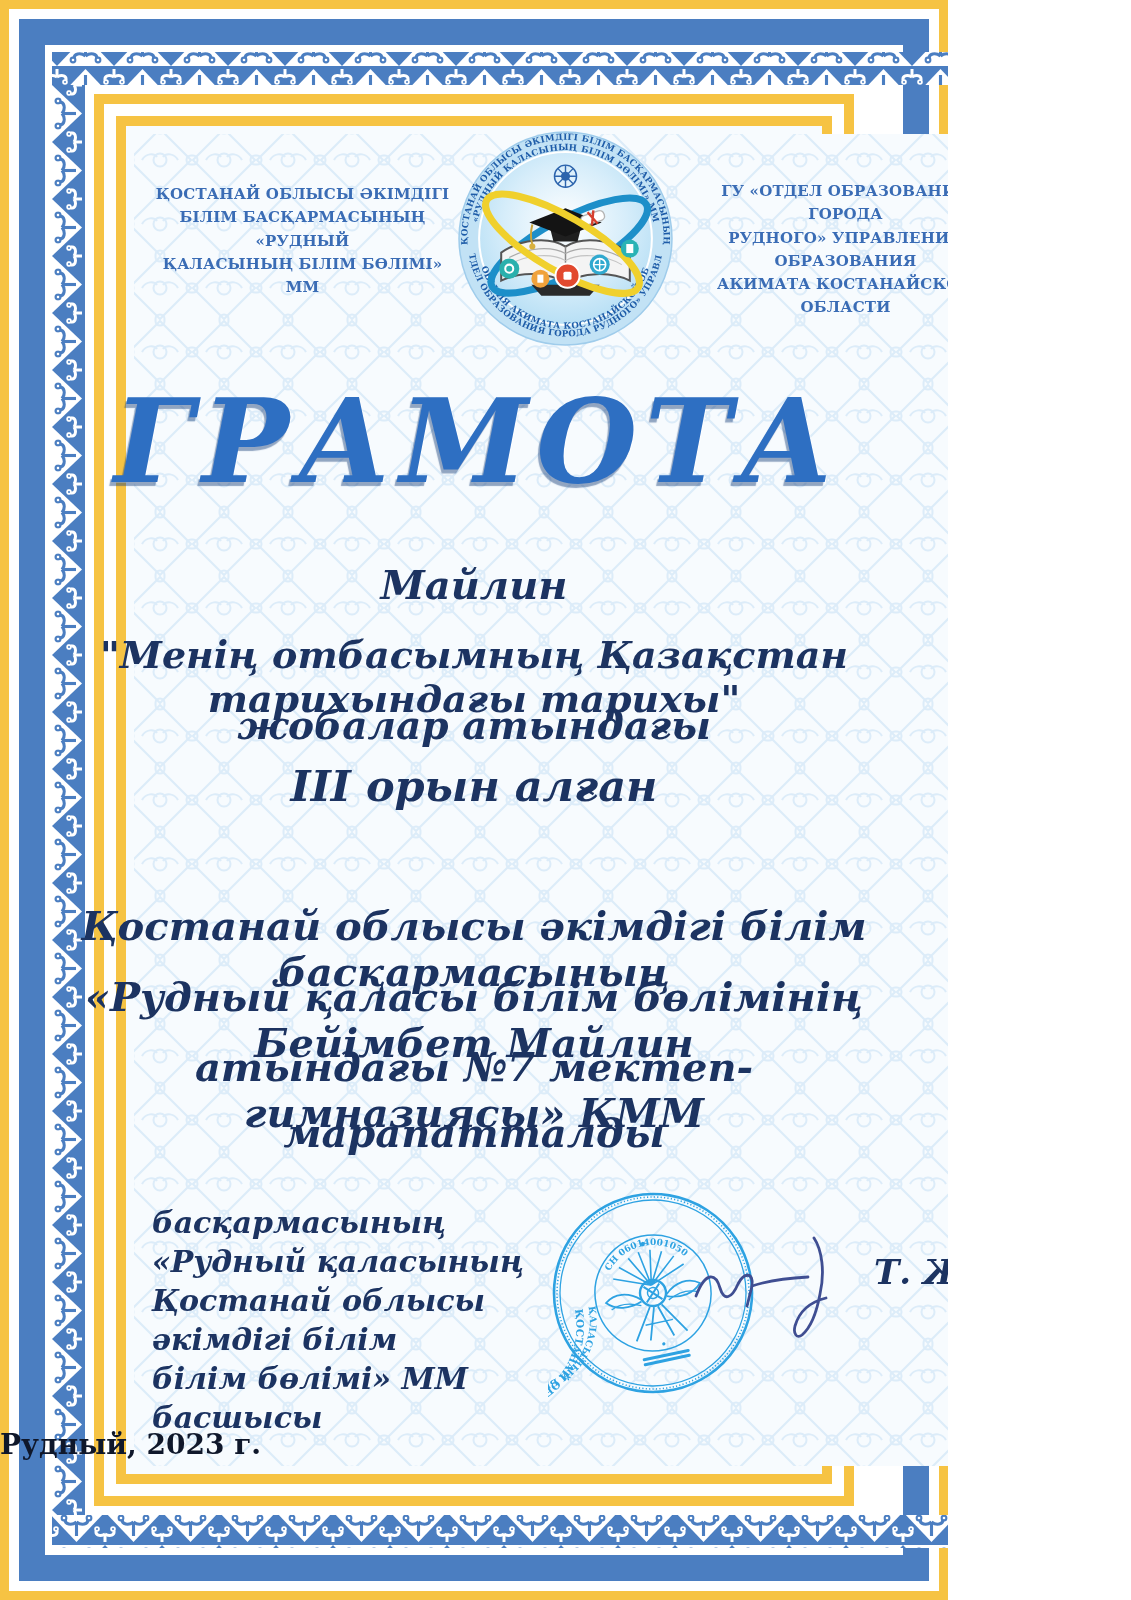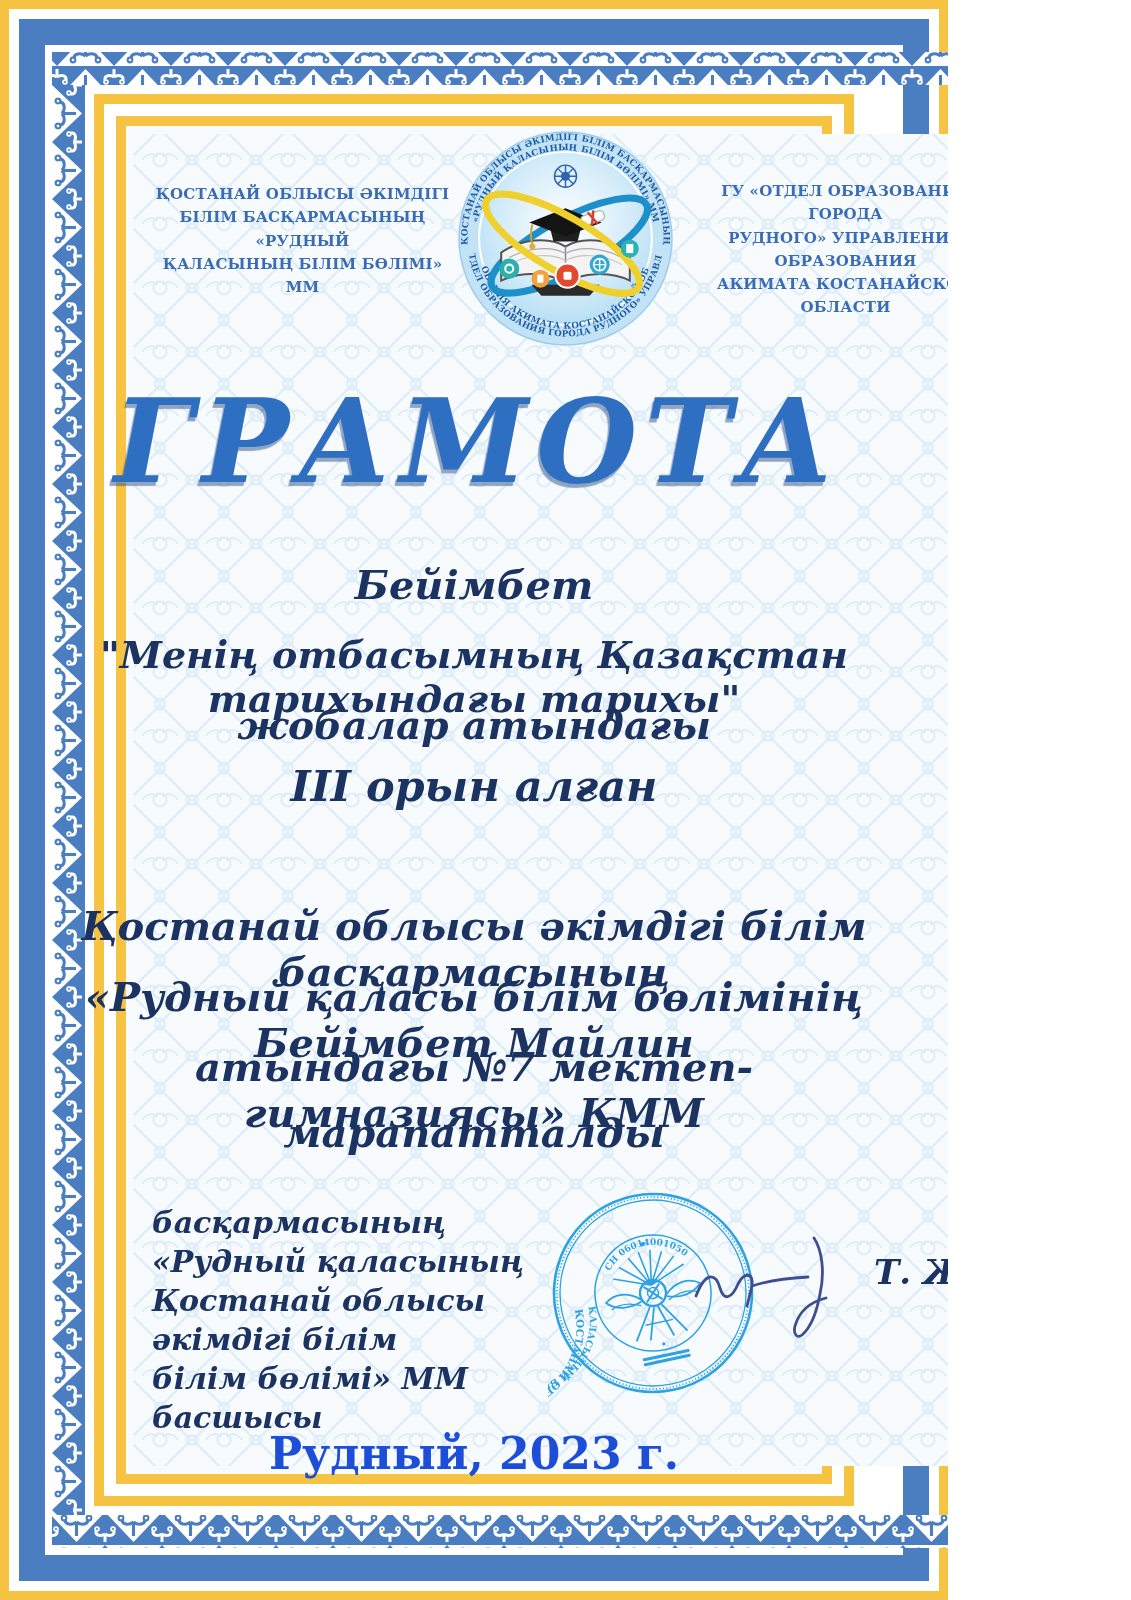"Бейімбет" div.line { text: Бейімбет -> Майлин }
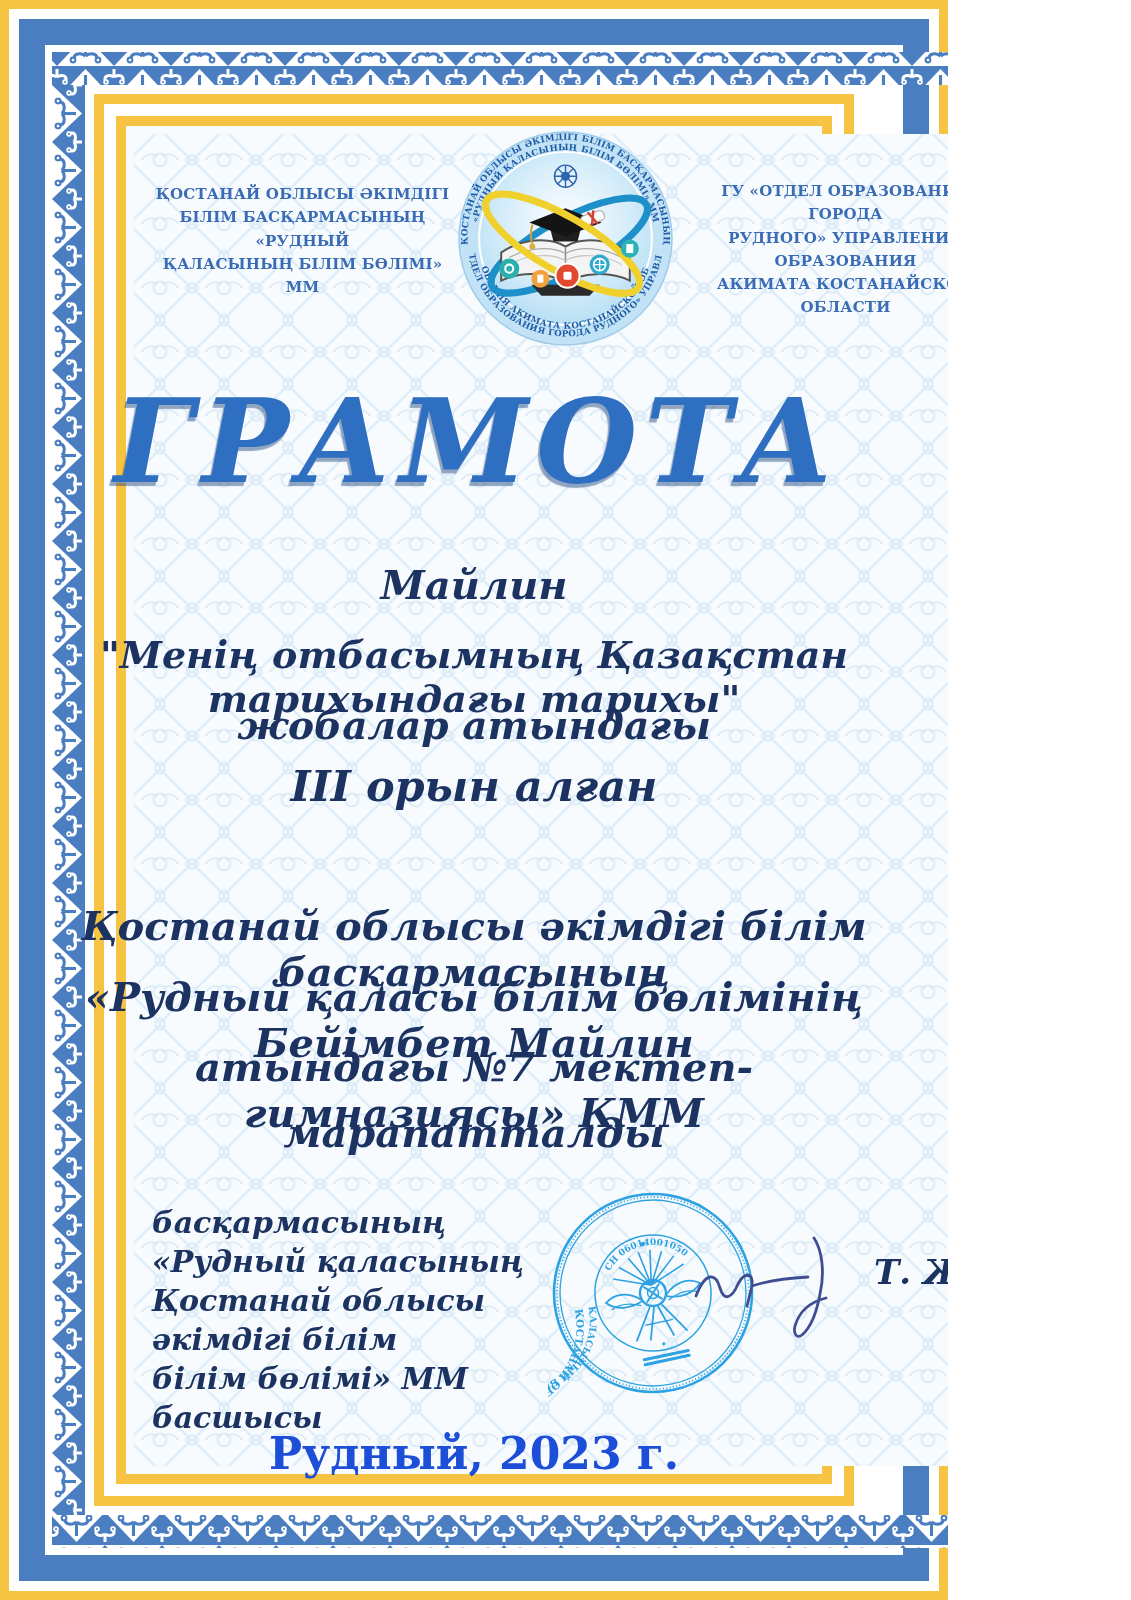"Рудный, 2023 г." .date-line { color: #1d4ed8 -> #0f172a; font-size: 44px -> 28px; text-align: center -> none }
